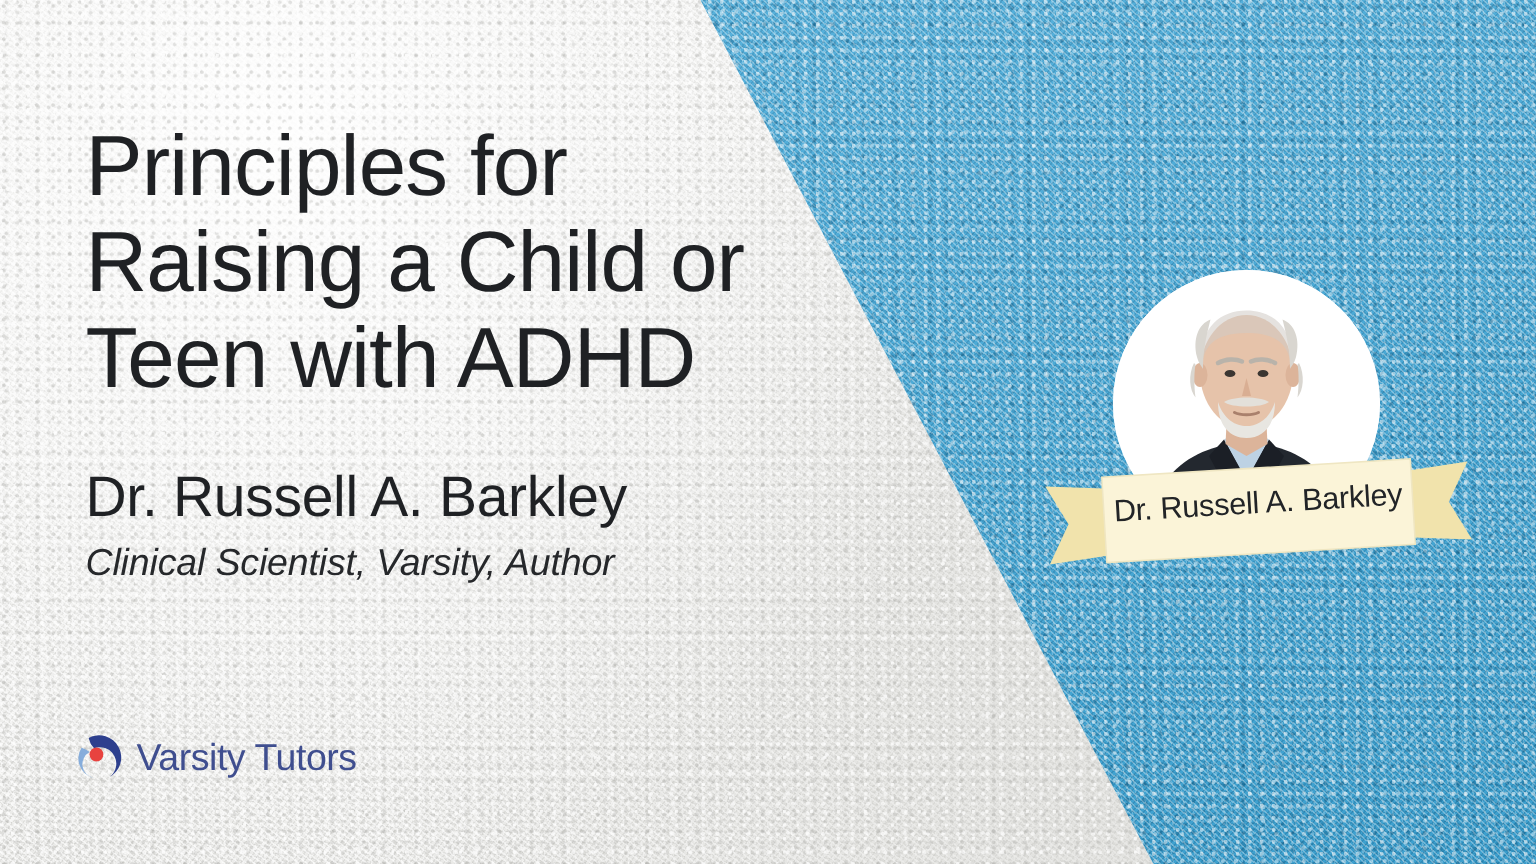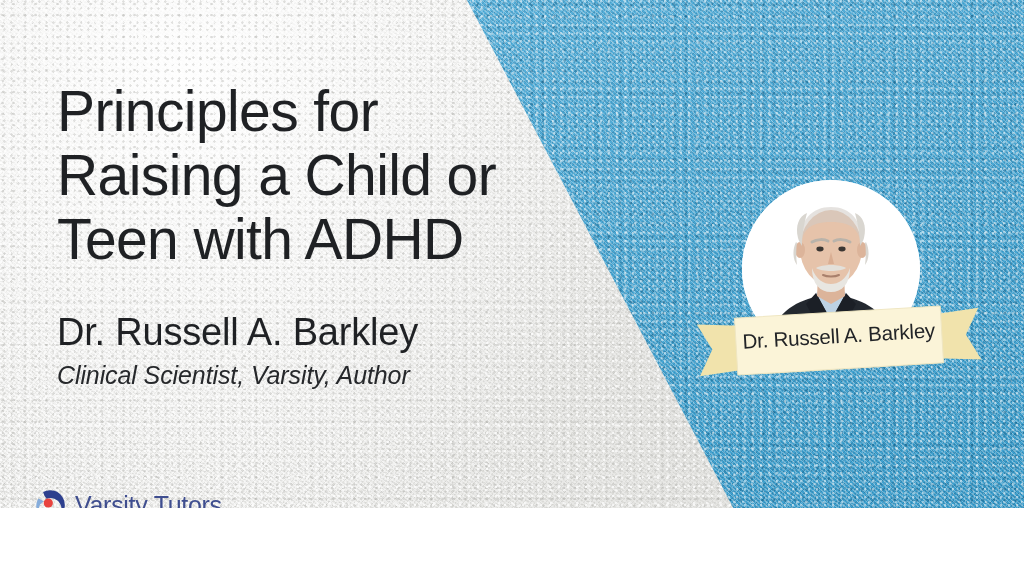"Principles for" .slide { height: 508px -> 576px }
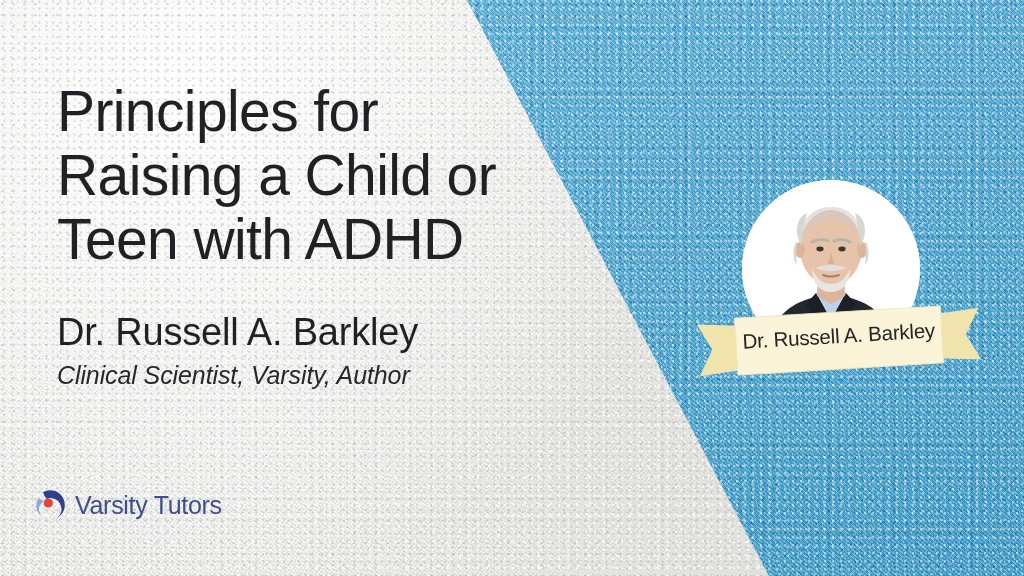"Varsity Tutors" .logo { left: 34px -> 50px }
